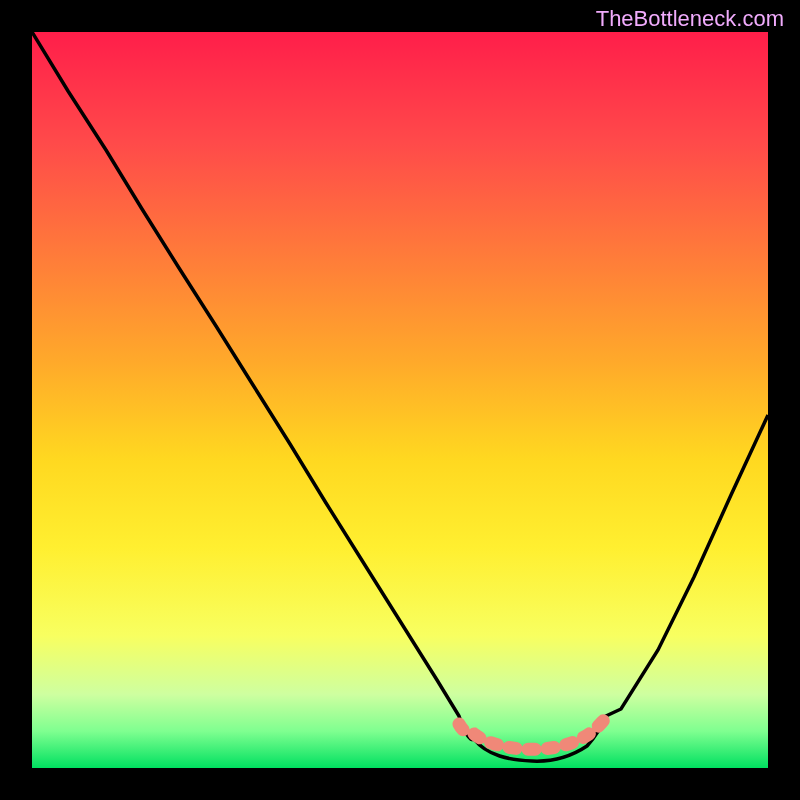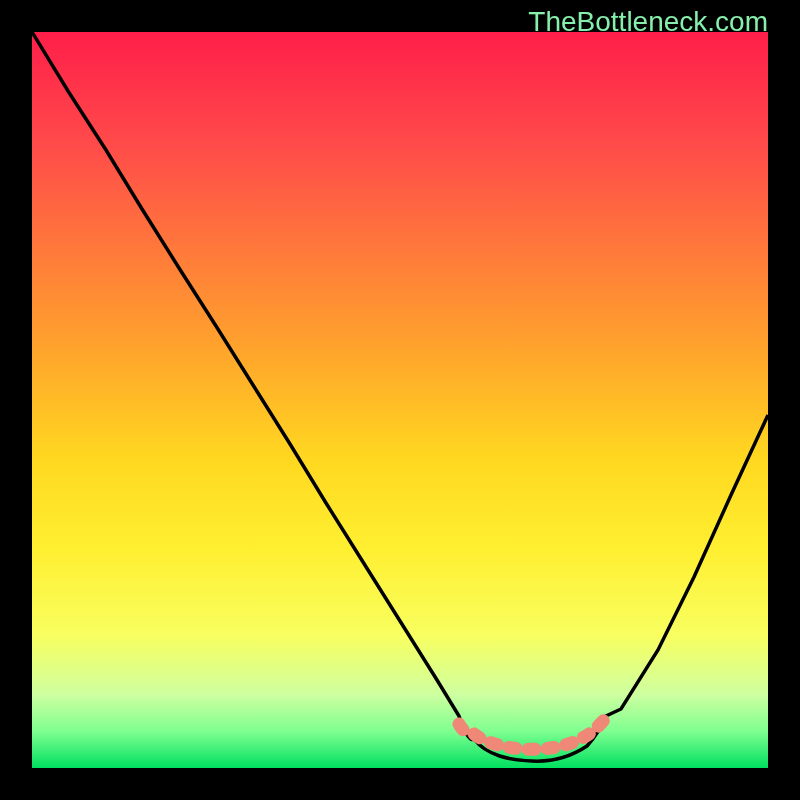"TheBottleneck.com" .watermark { color: #86efac -> #f0abfc; font-size: 28px -> 22px; right: 32px -> 16px }
